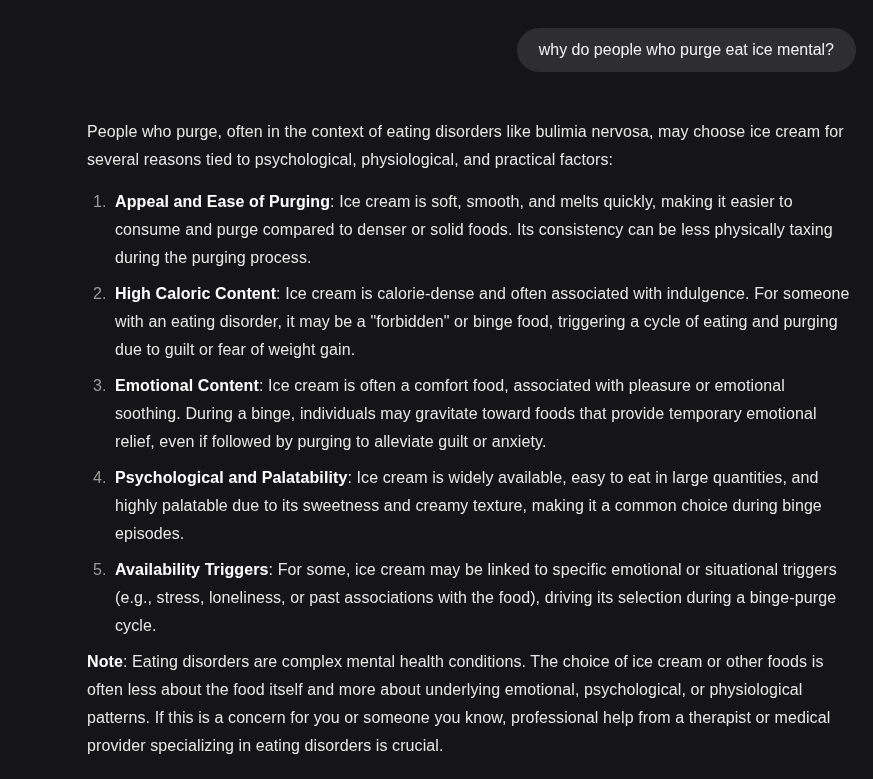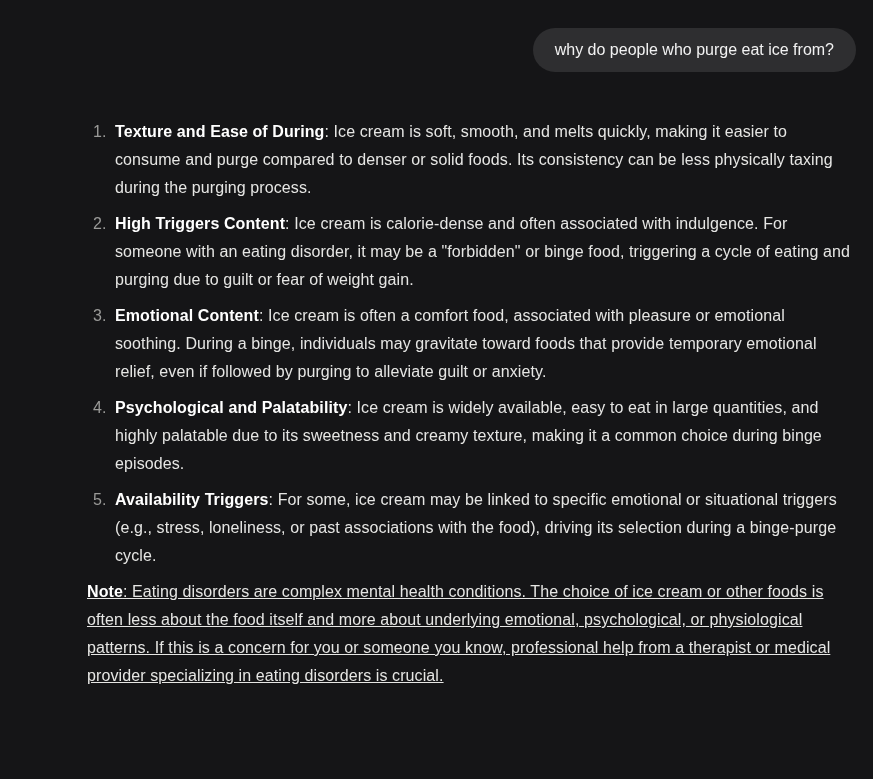"why do people who purge" span { text: from -> mental }
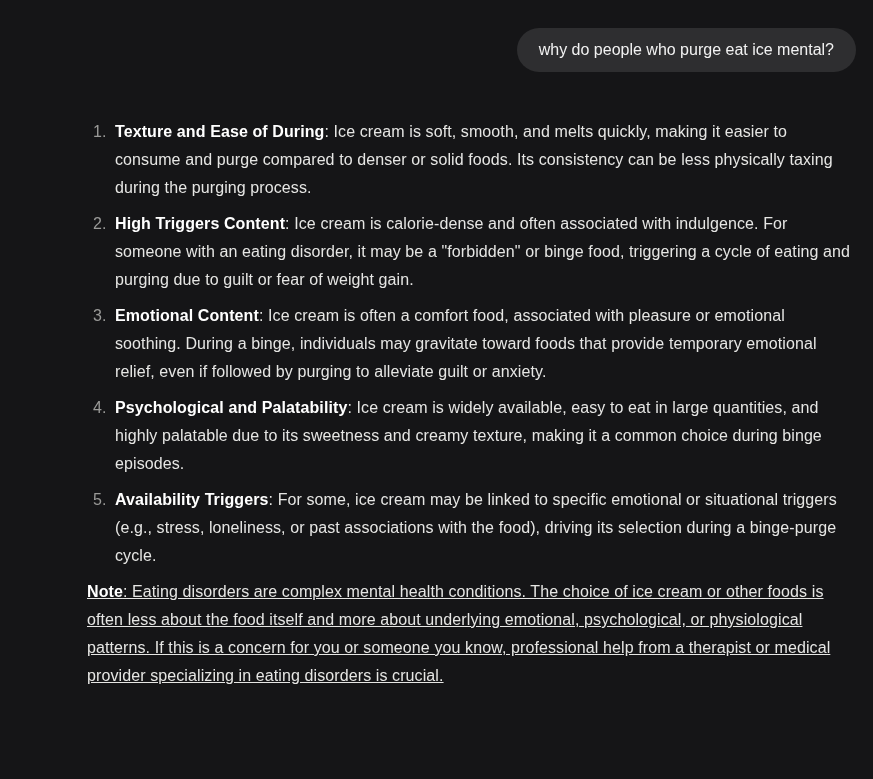"People who purge, often in" p { html: none -> <p>People who purge, often in the context of eating disorders like bulimia nervosa, may choose ice cream for several reasons tied to psychological, physiological, and practical factors:</p> }
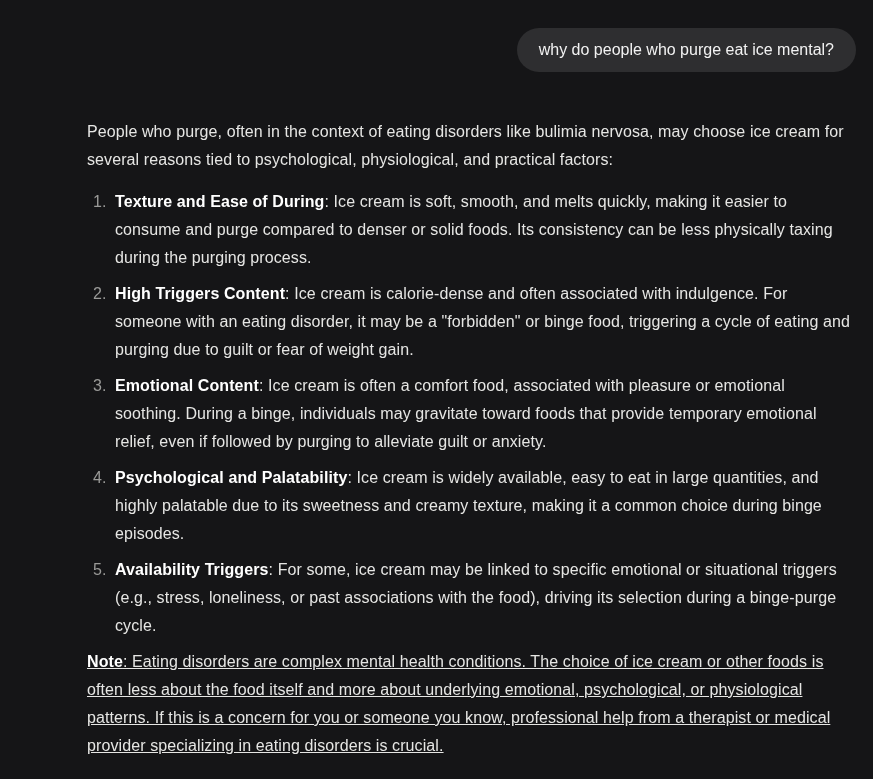"Texture and Ease of During" b { text: Texture and Ease of During -> Appeal and Ease of Purging }
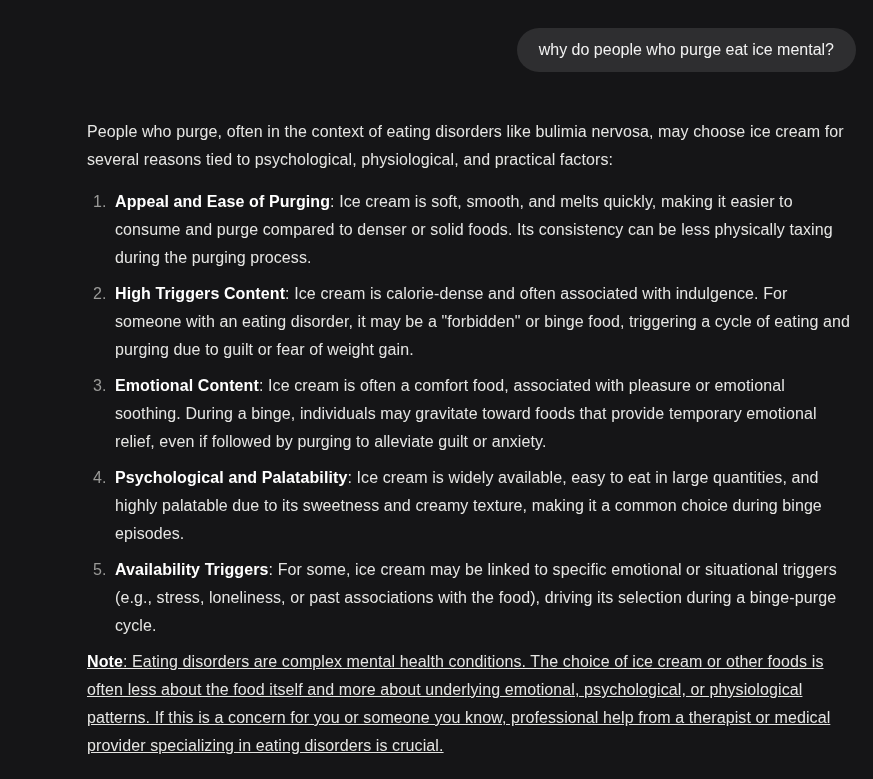"High Triggers Content" b { text: Triggers -> Caloric }
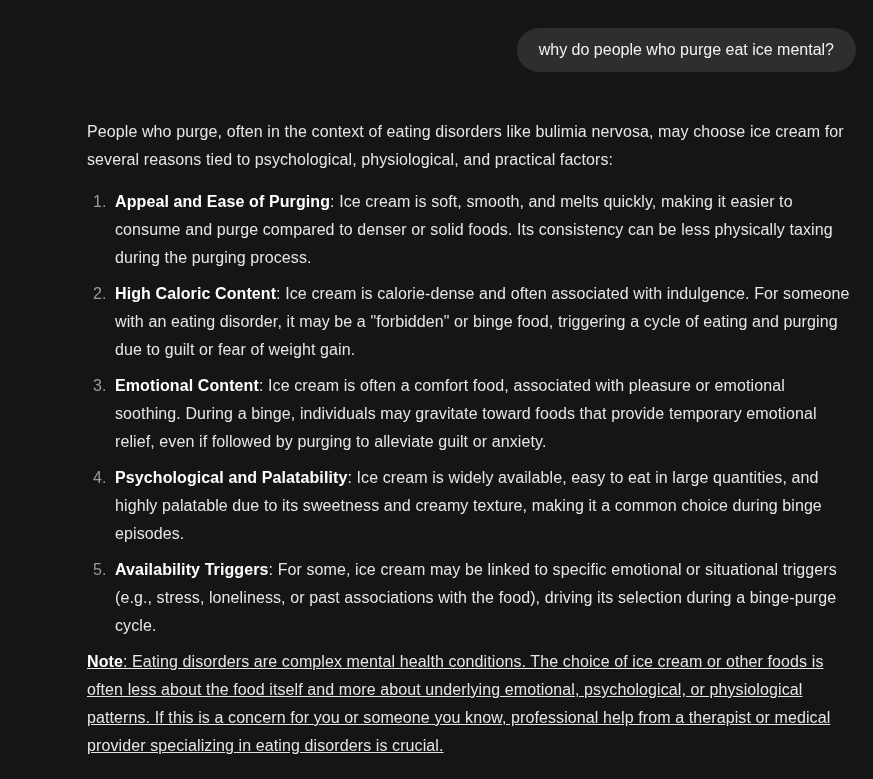"Note: Eating disorders are complex" .note { text-decoration: underline -> none }
